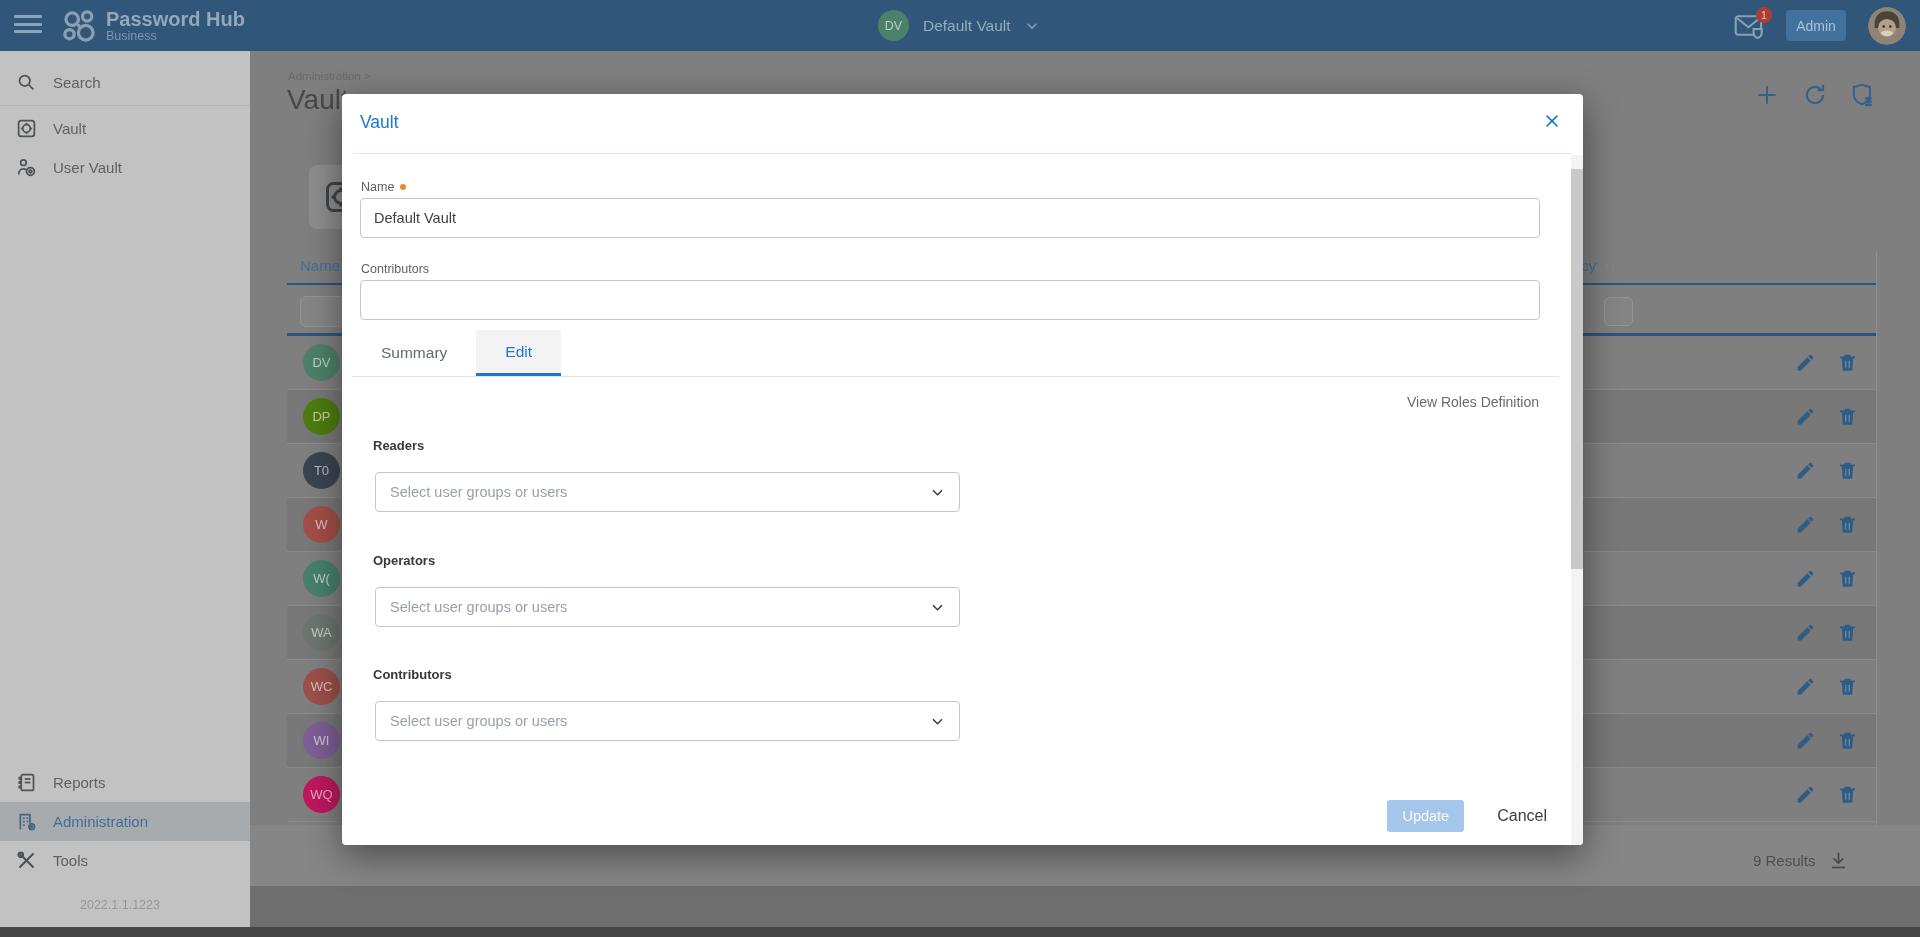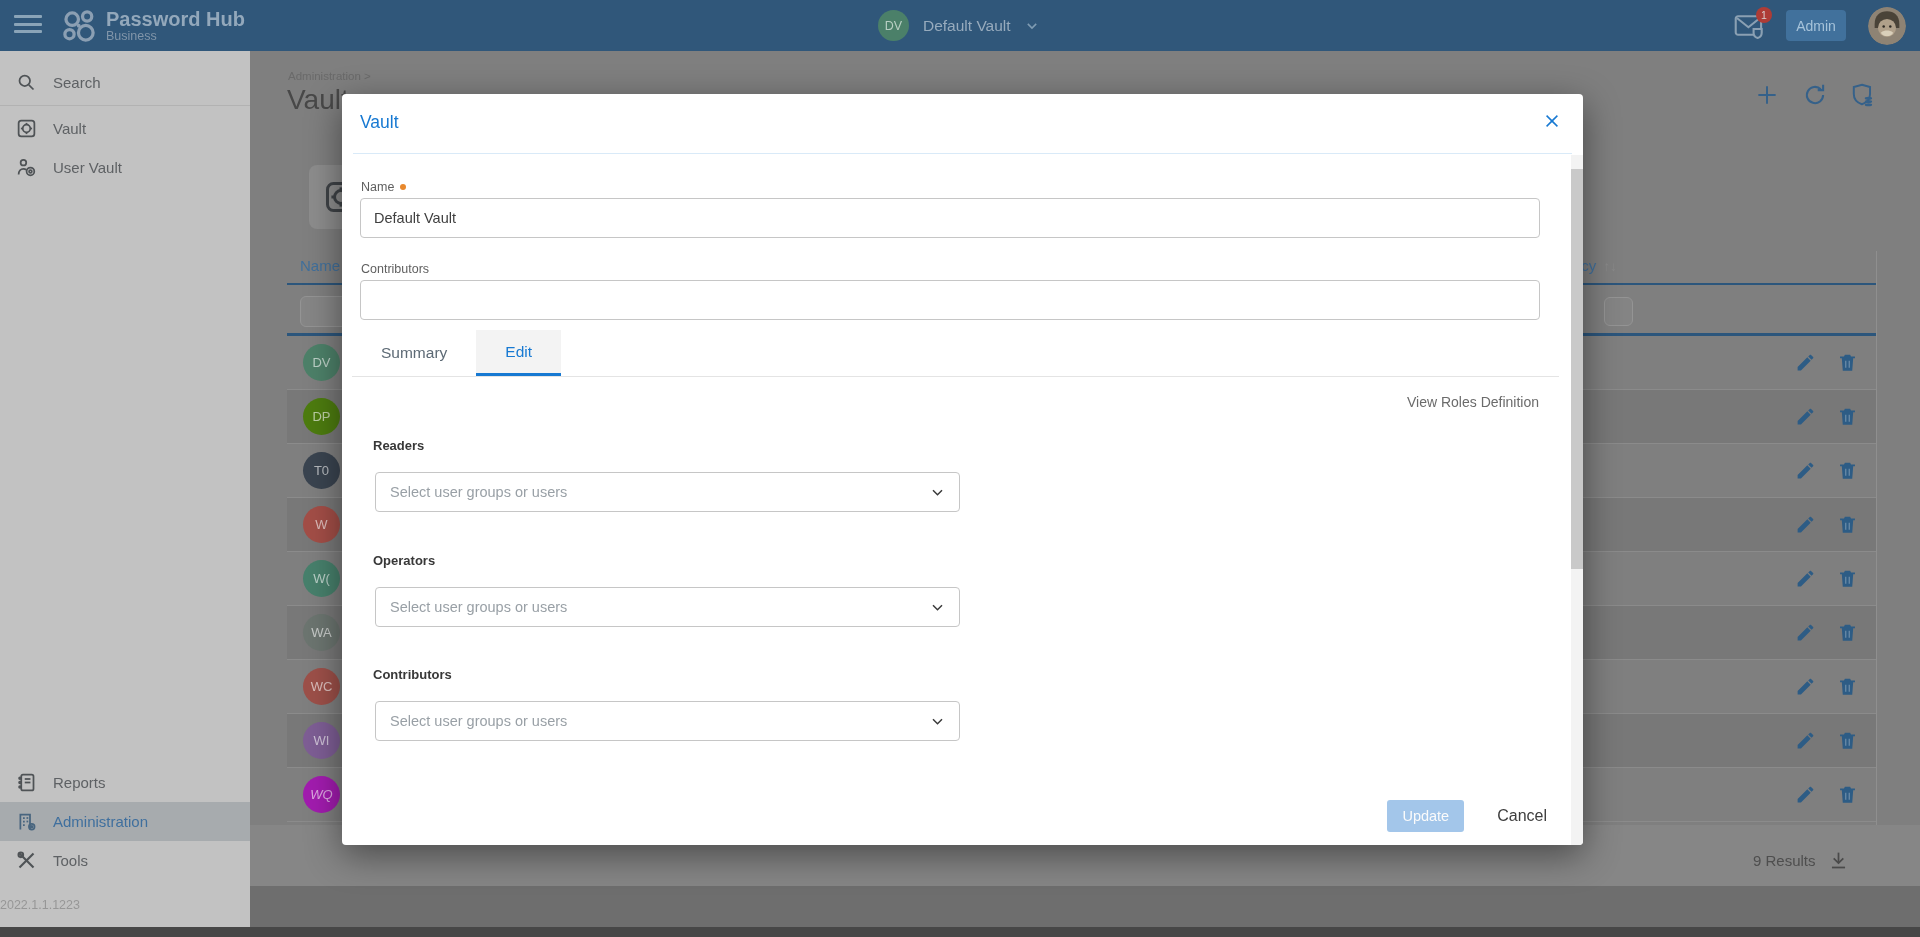"WQ" span.avatar { background-color: #a21caf -> #be185d; font-style: italic -> none }
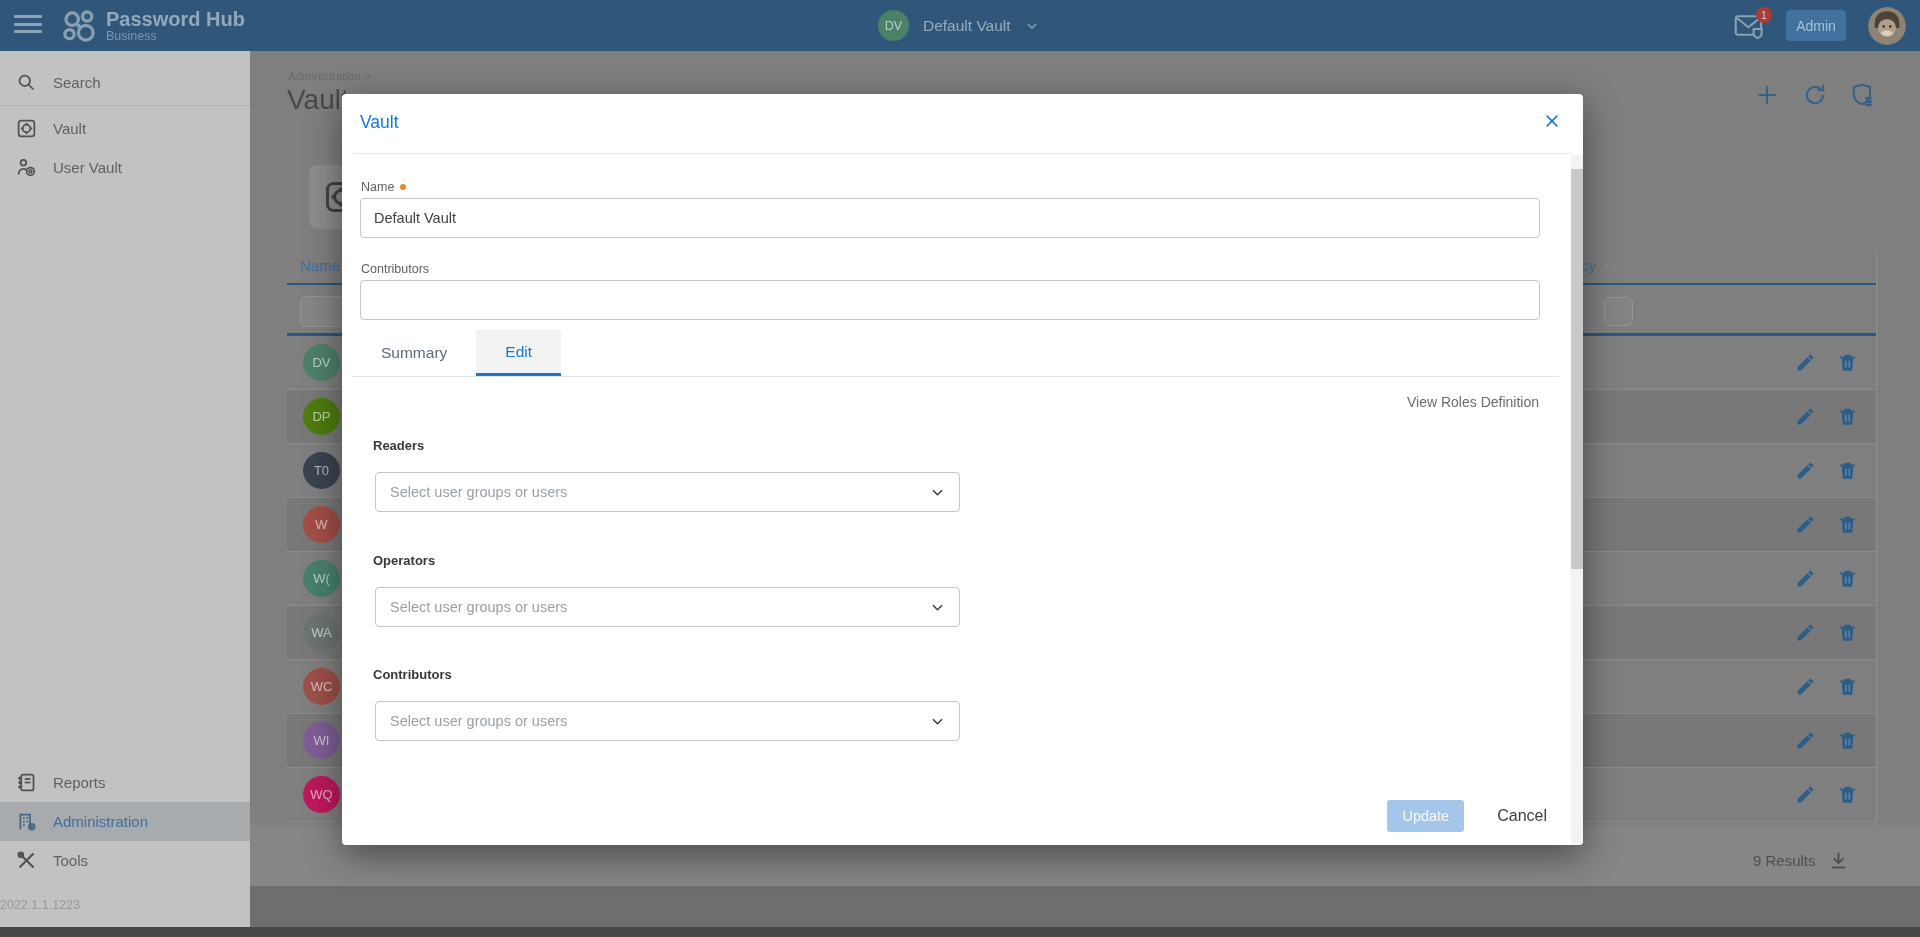"2022.1.1.1223" .version { text-align: left -> center }
